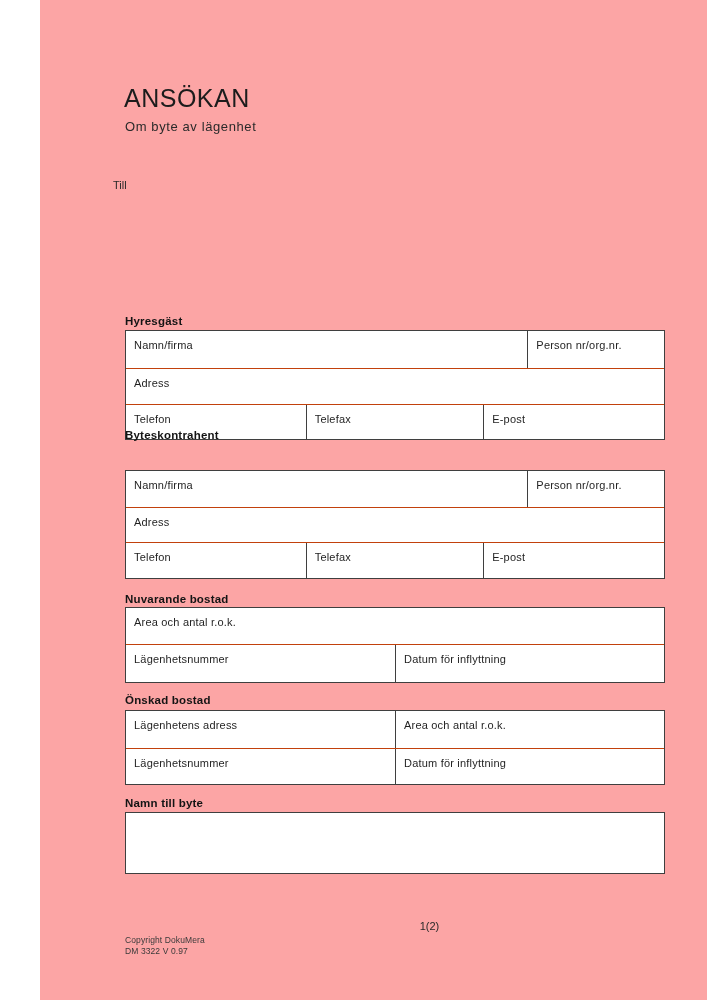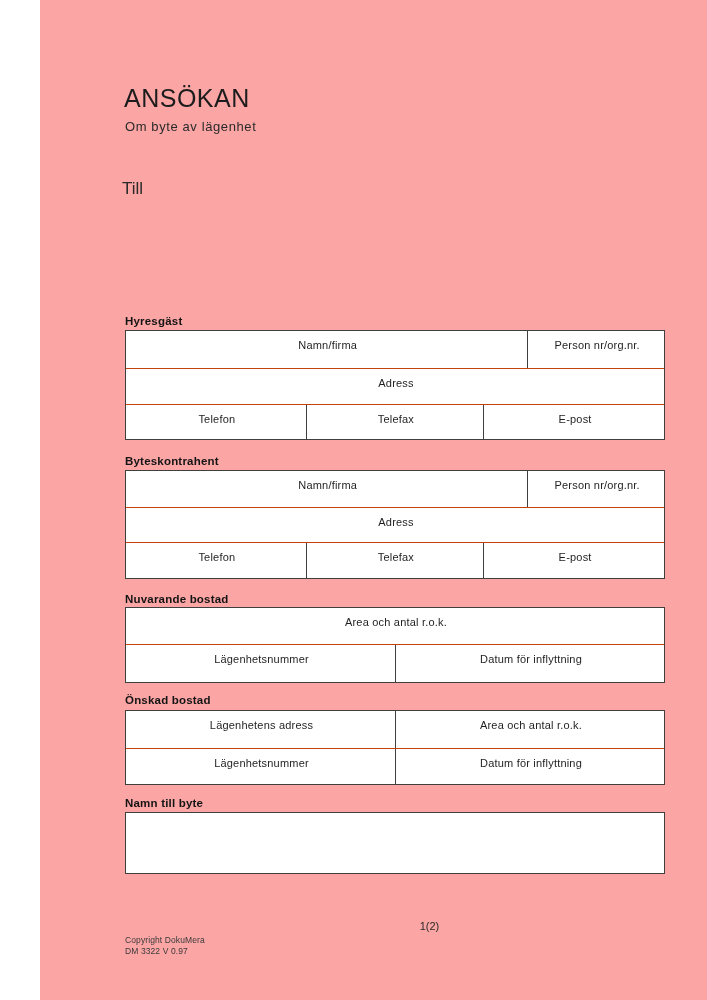"Till" .till { font-size: 17px -> 11px; left: 82px -> 73px }
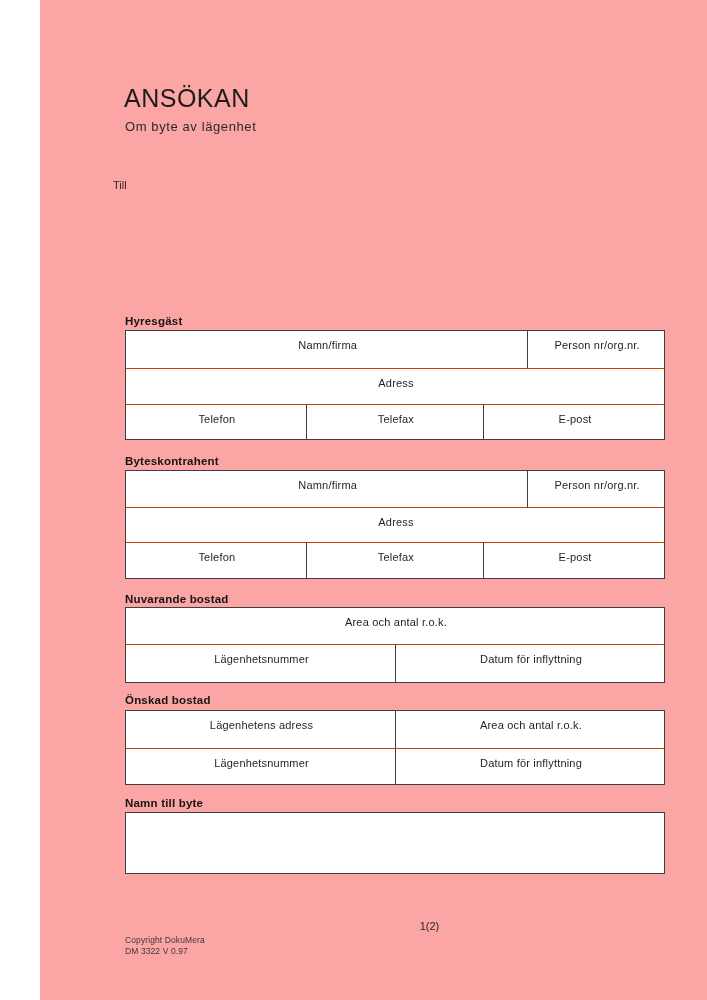"Namn/firma" .cell { text-align: center -> none }
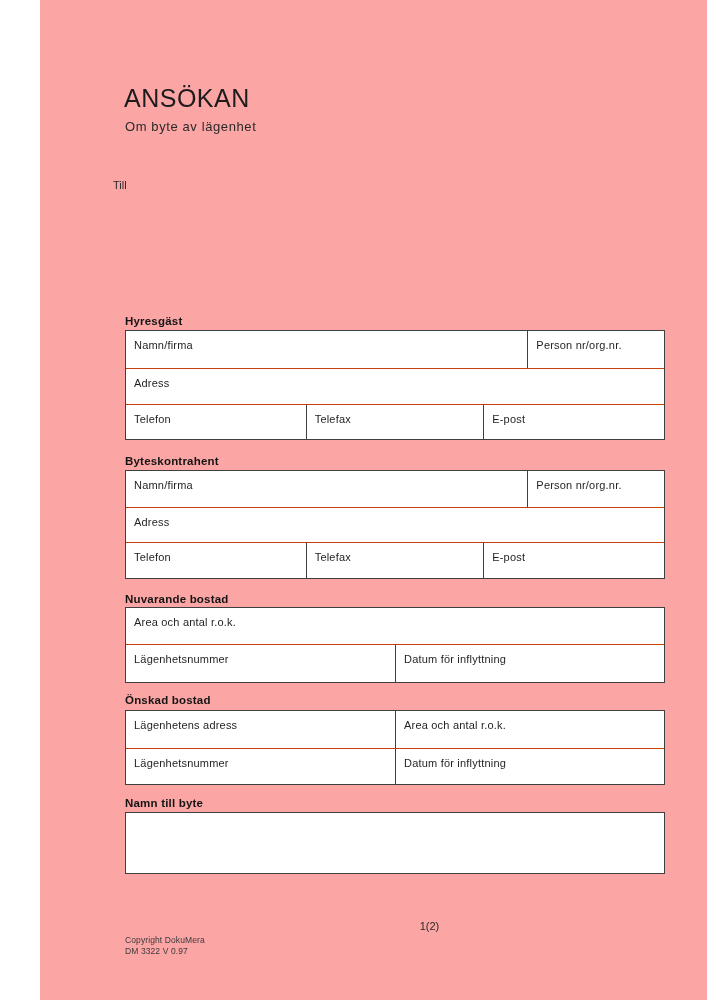"Byteskontrahent" div.abs { top: 455px -> 429px }
